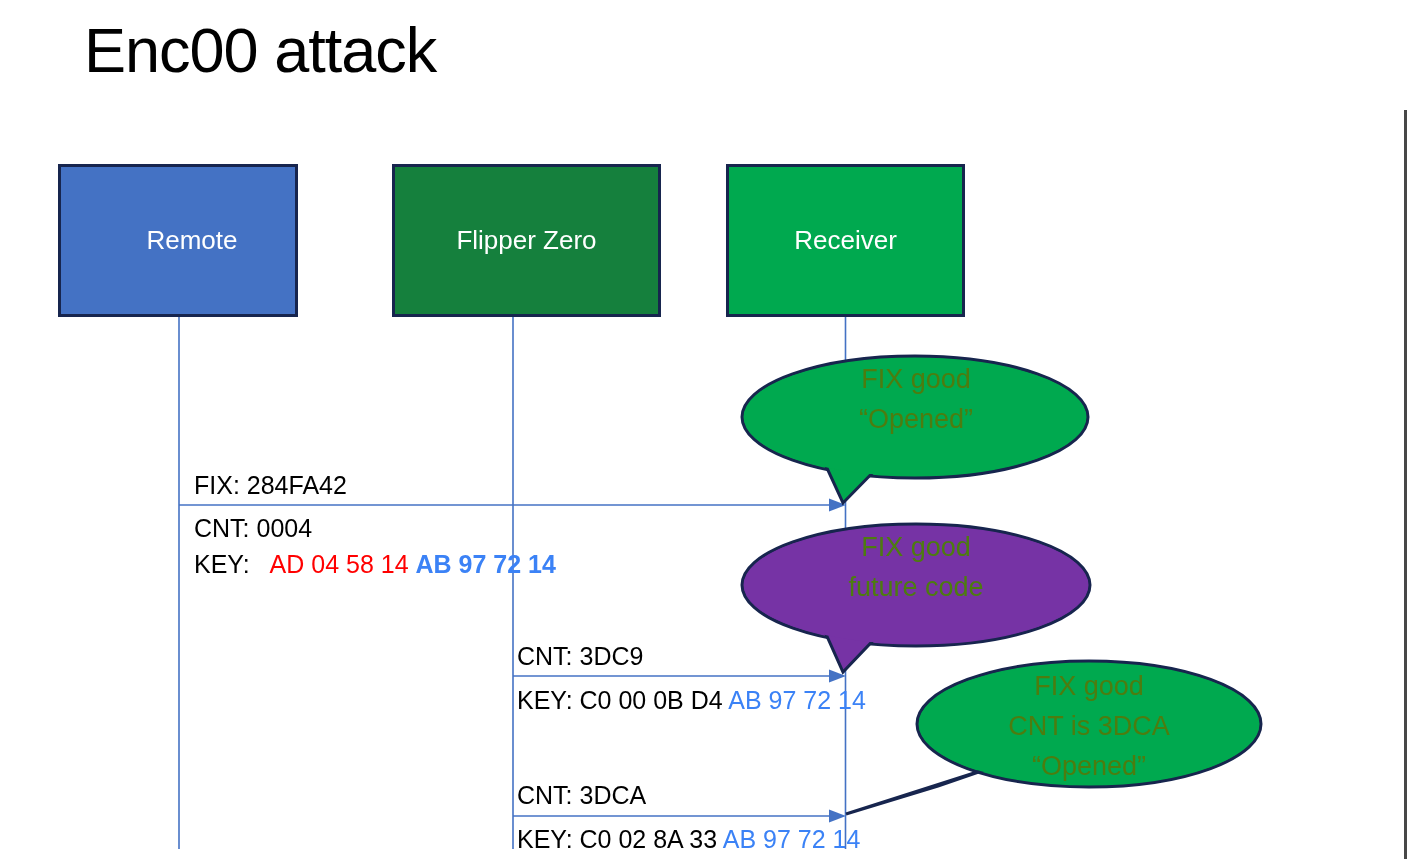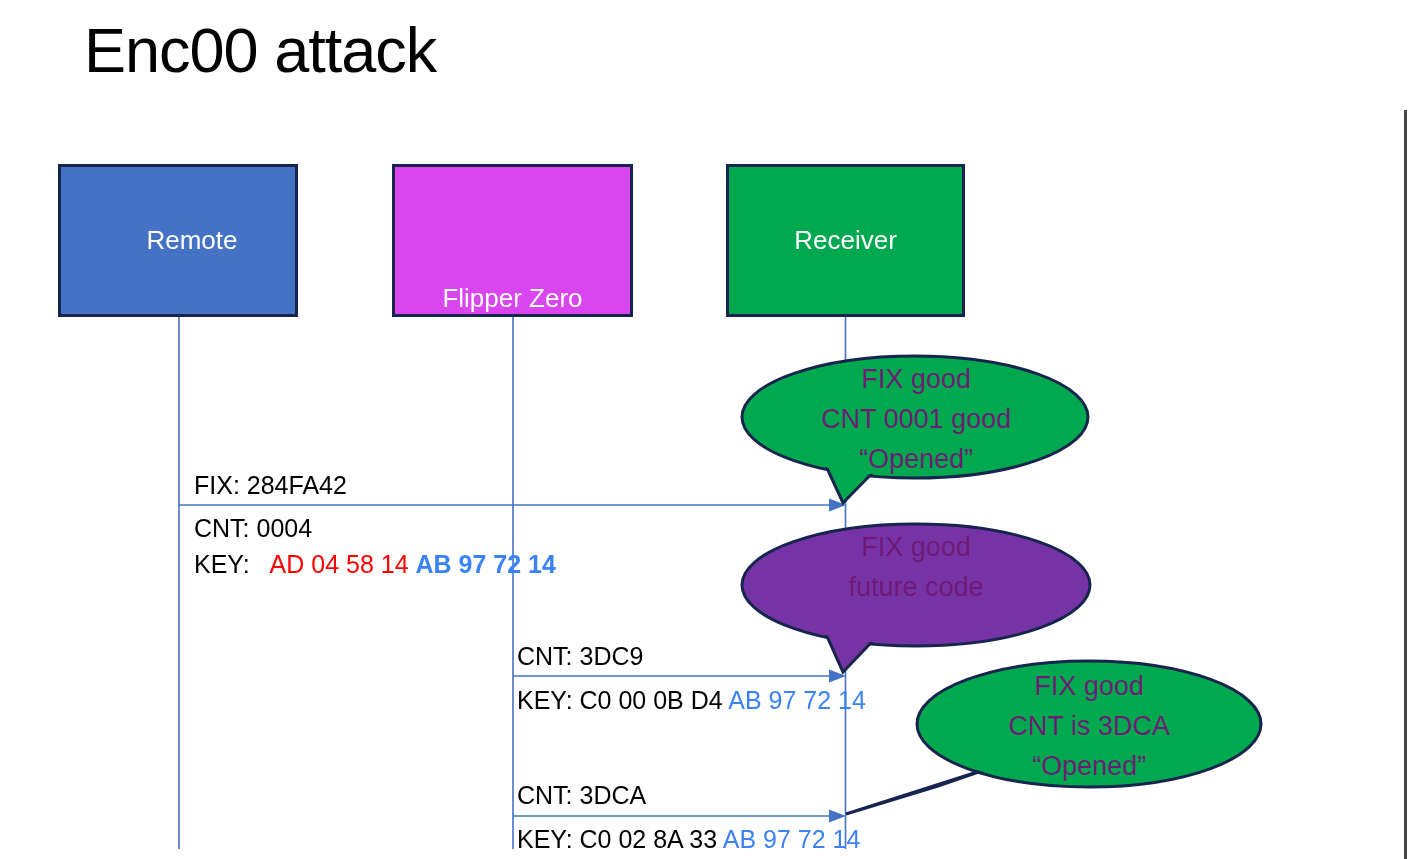"Flipper Zero" .actor-flipper { align-items: flex-end -> none; background: #d946ef -> #15803d; width: 241px -> 269px }
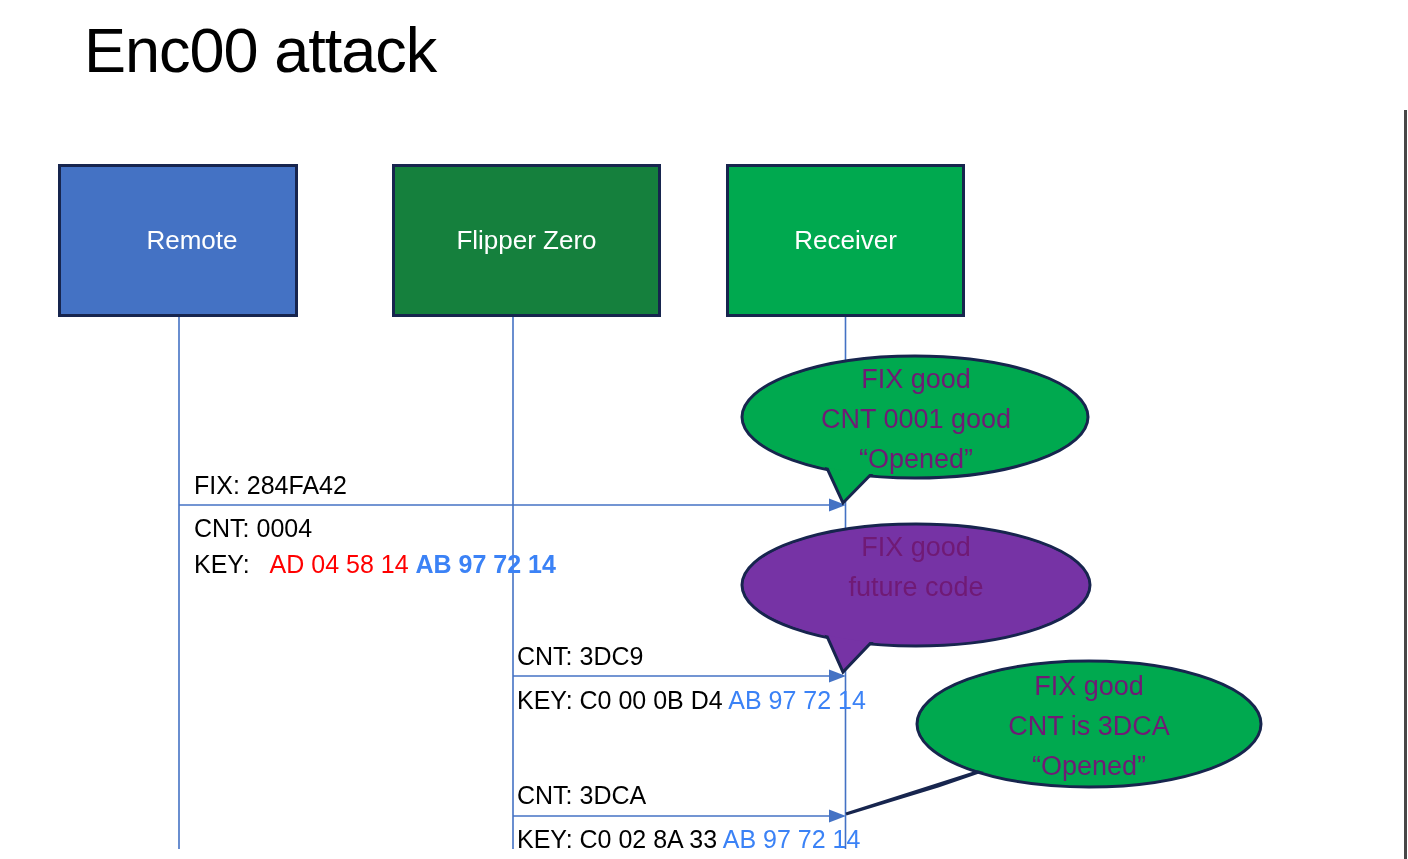"FIX good" .callout-text { color: #701a75 -> #4d7c0f }
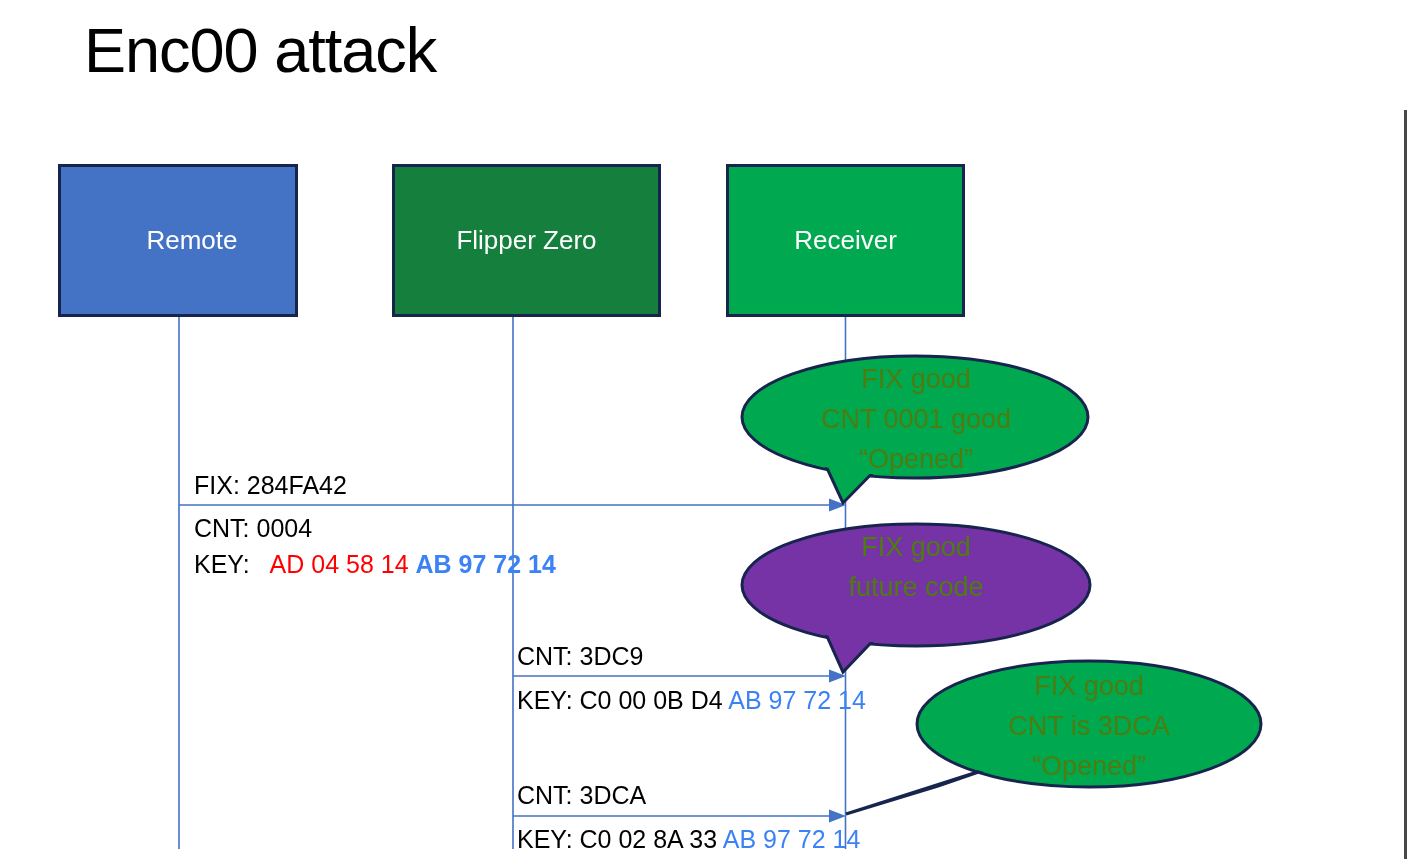"CNT 0001 good" div { html: <div>CNT 0001 good</div> -> none }
